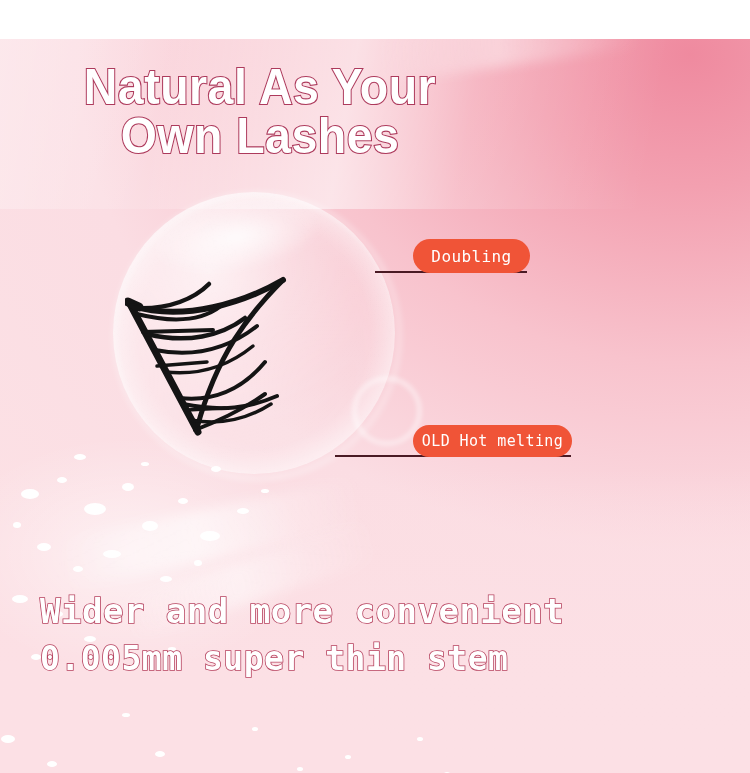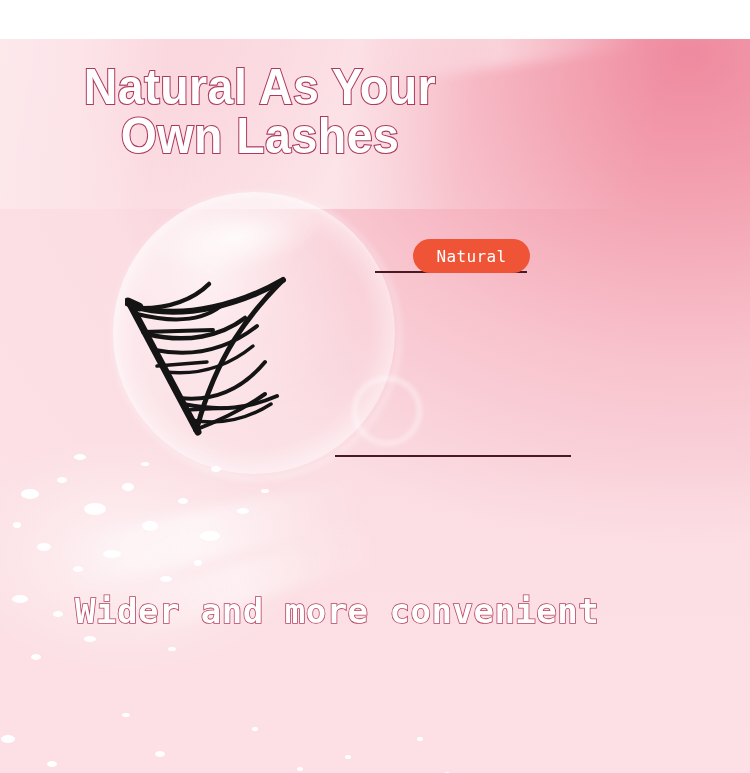"Natural" div.pill { text: Natural -> Doubling }
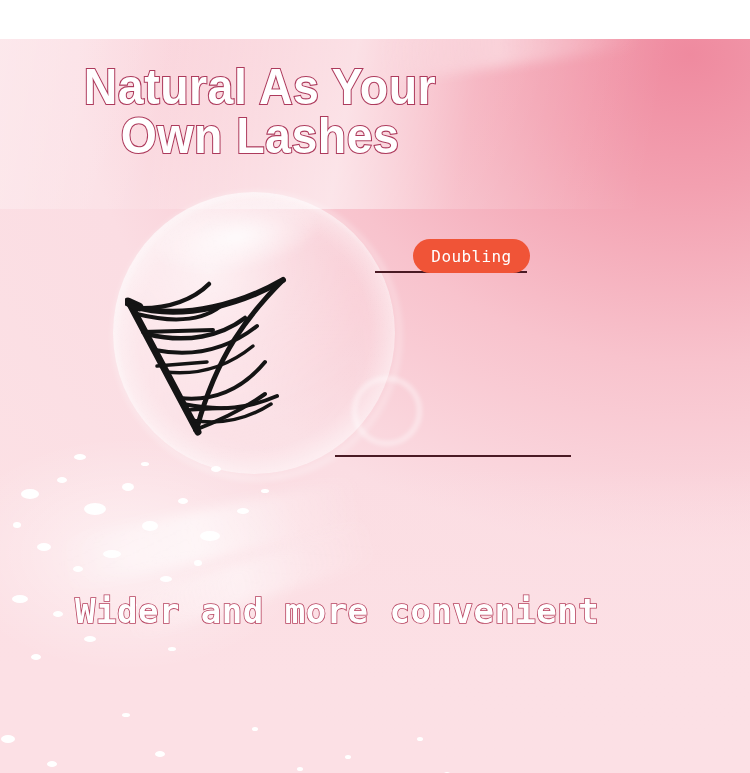"OLD Hot melting" div.pill { html: none -> <div>OLD Hot melting</div> }
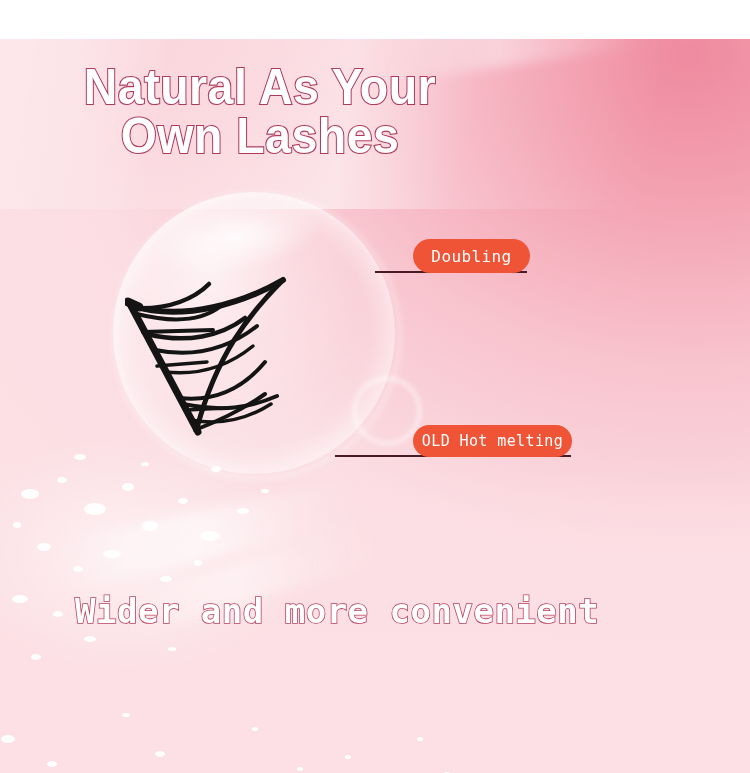"Wider and more convenient" .features { padding-left: 75px -> 40px }
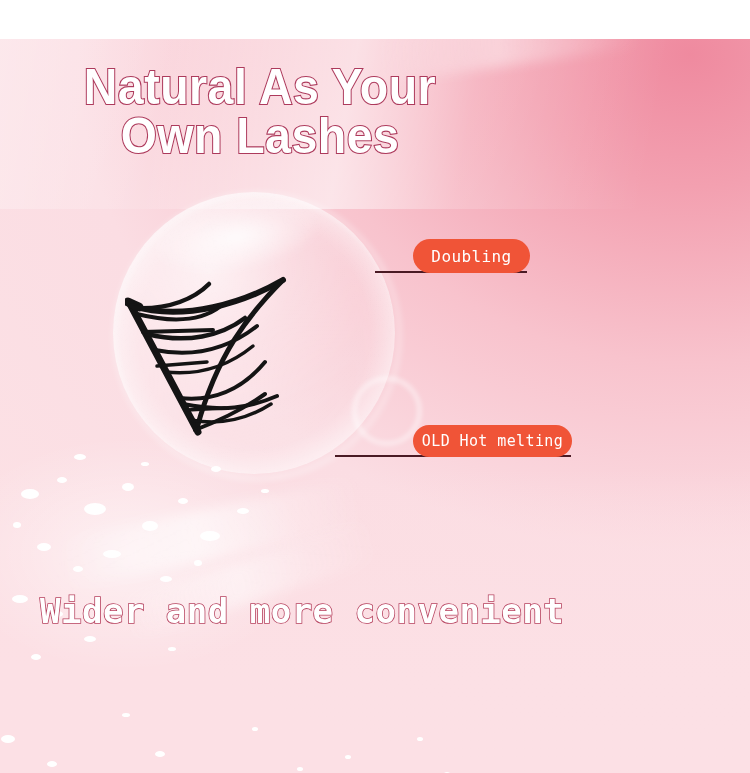"0.005mm super thin stem" div.feat-3 { html: none -> <div>0.005mm super thin stem</div> }
